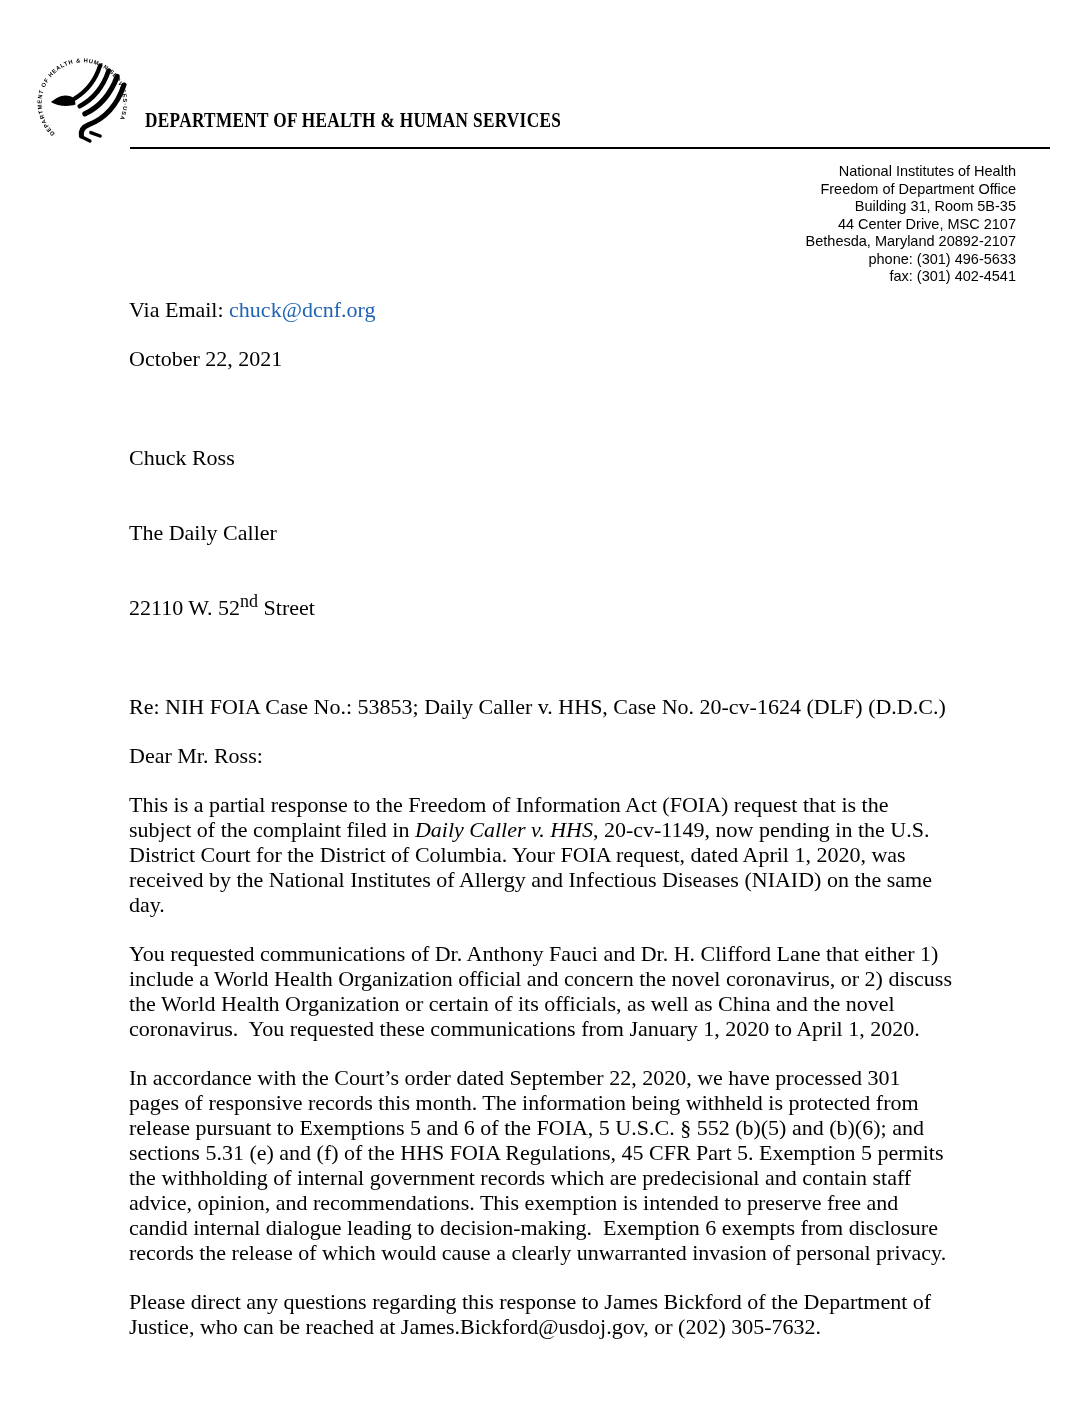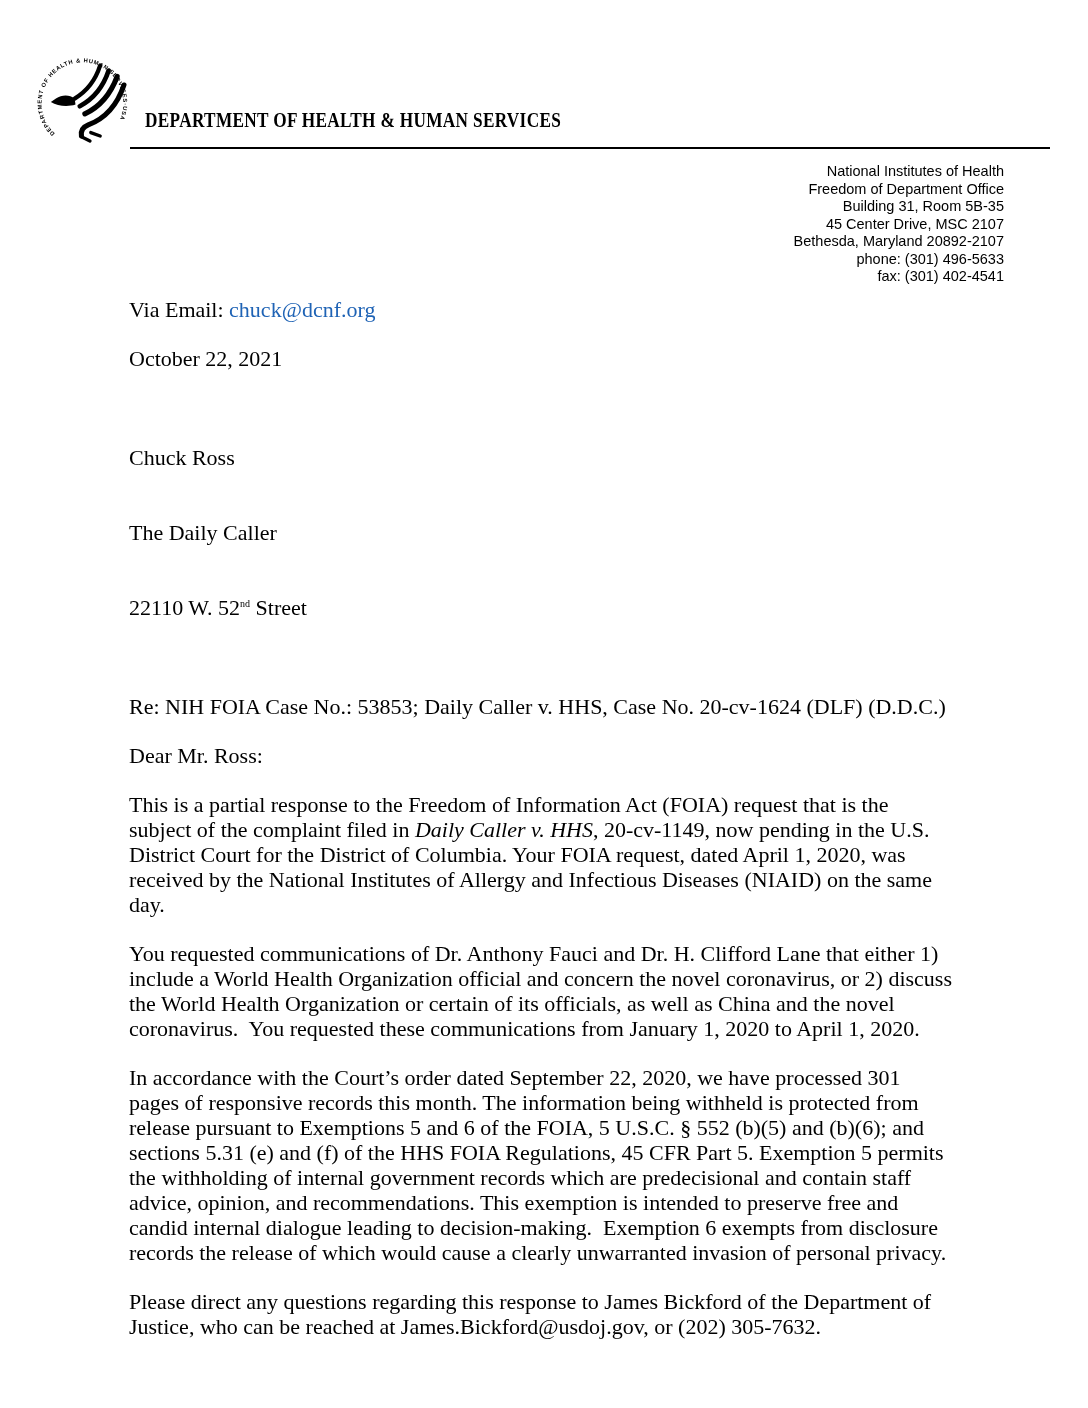"National Institutes of Health" .agency { right: 84px -> 72px }
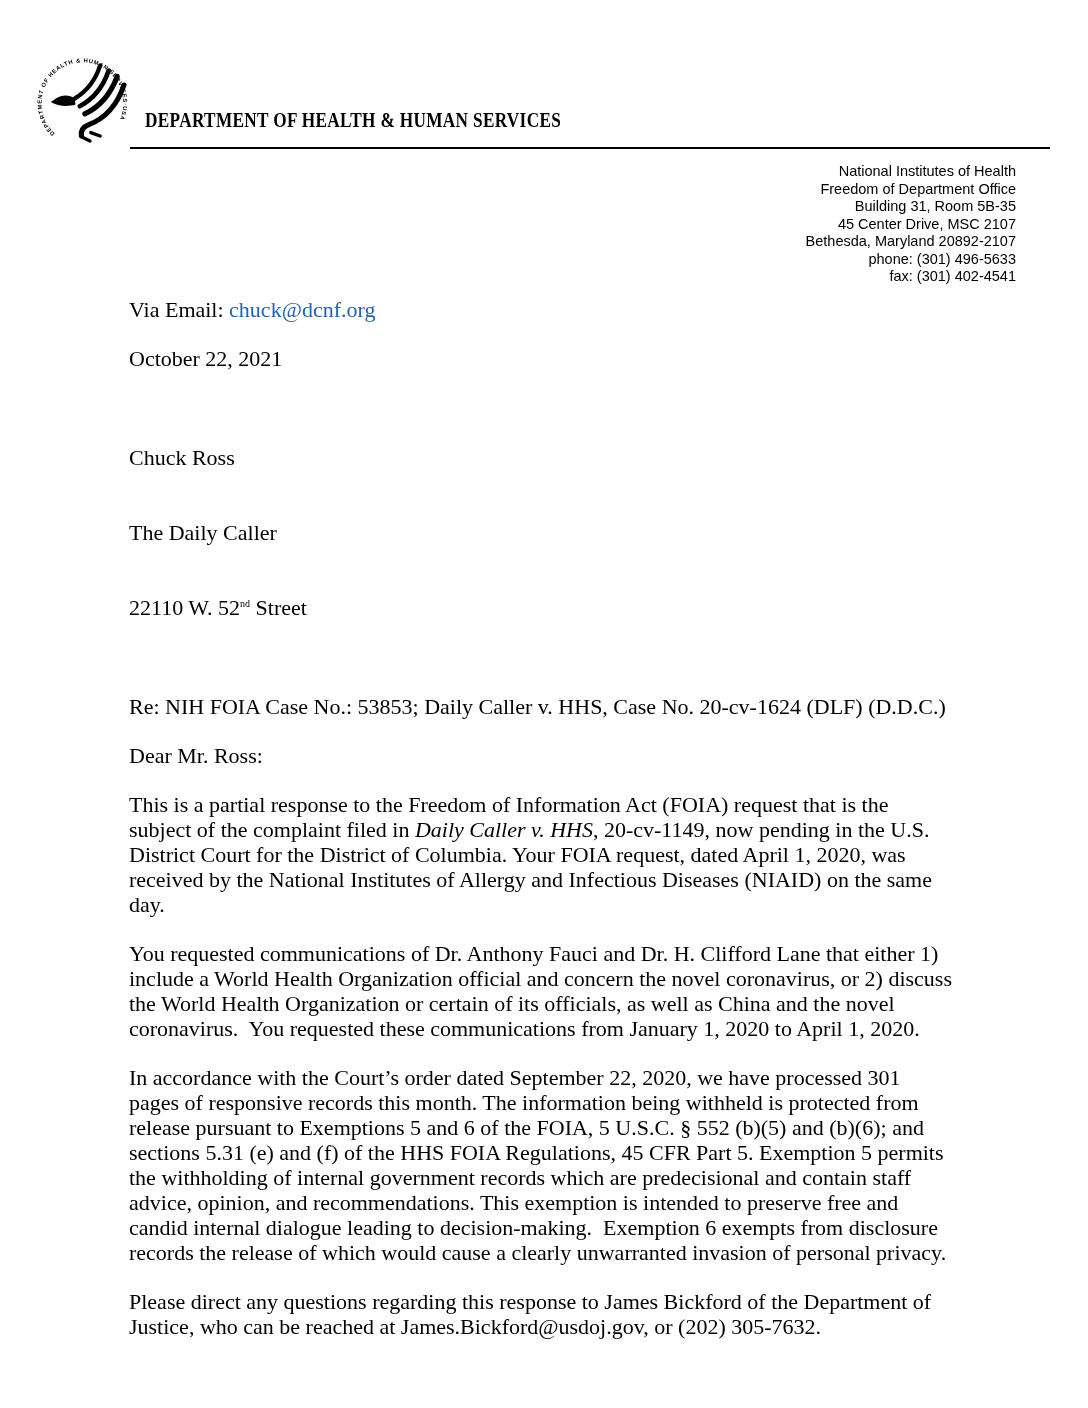"45 Center Drive, MSC 2107" div { text: 45 -> 44 }
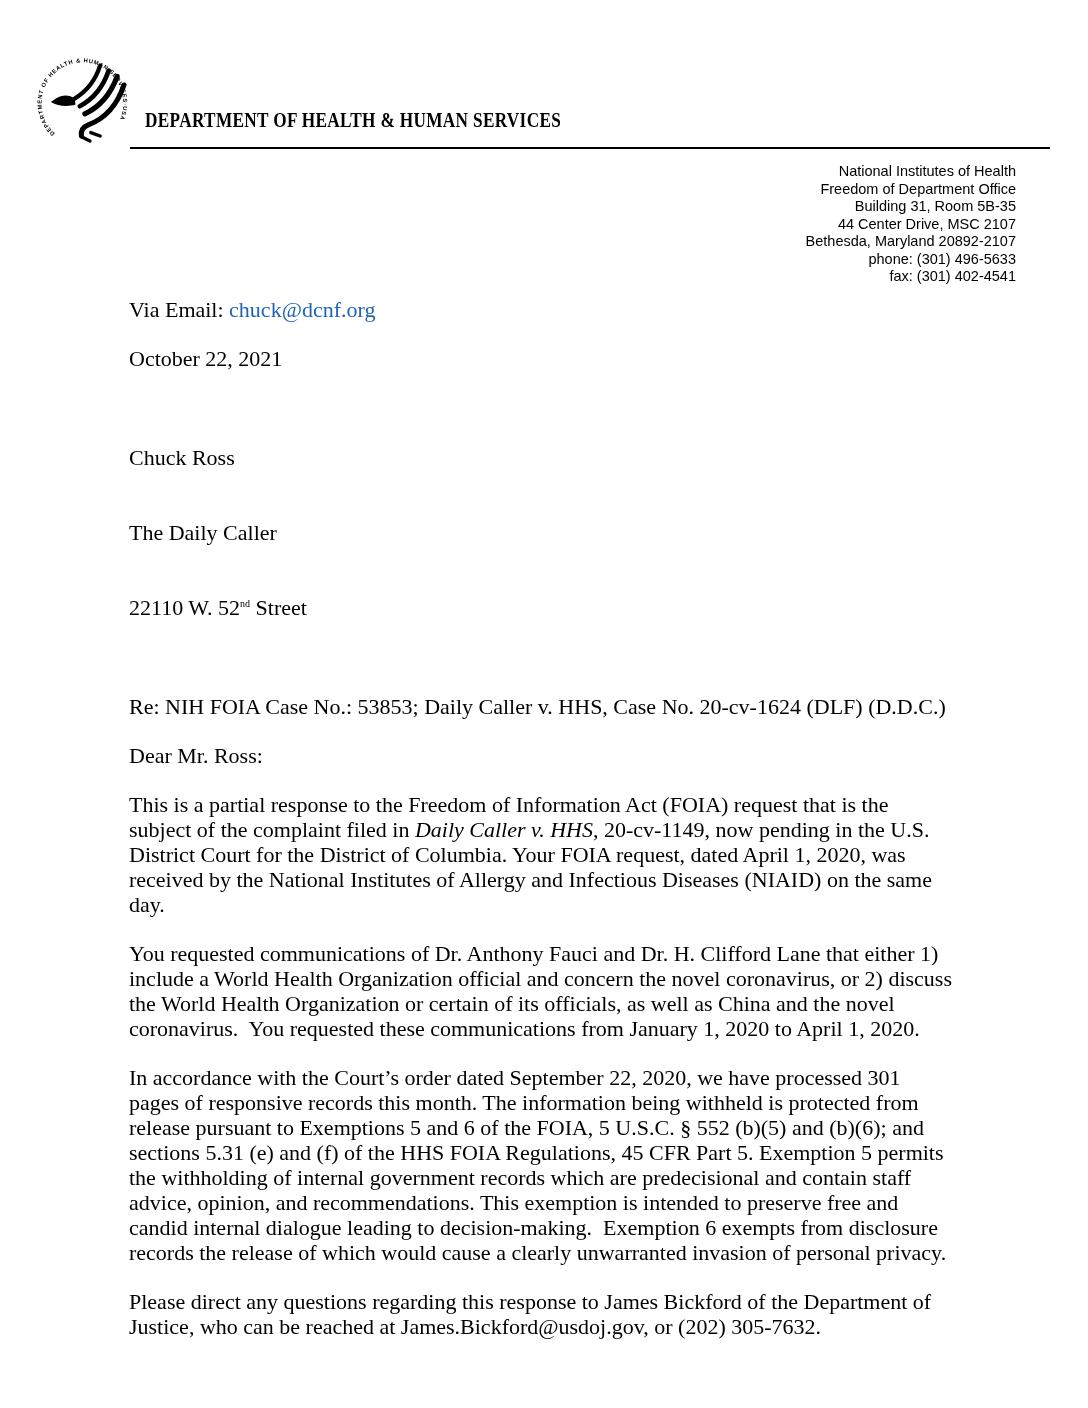"nd" sup.ord { font-size: 10px -> 18px }
